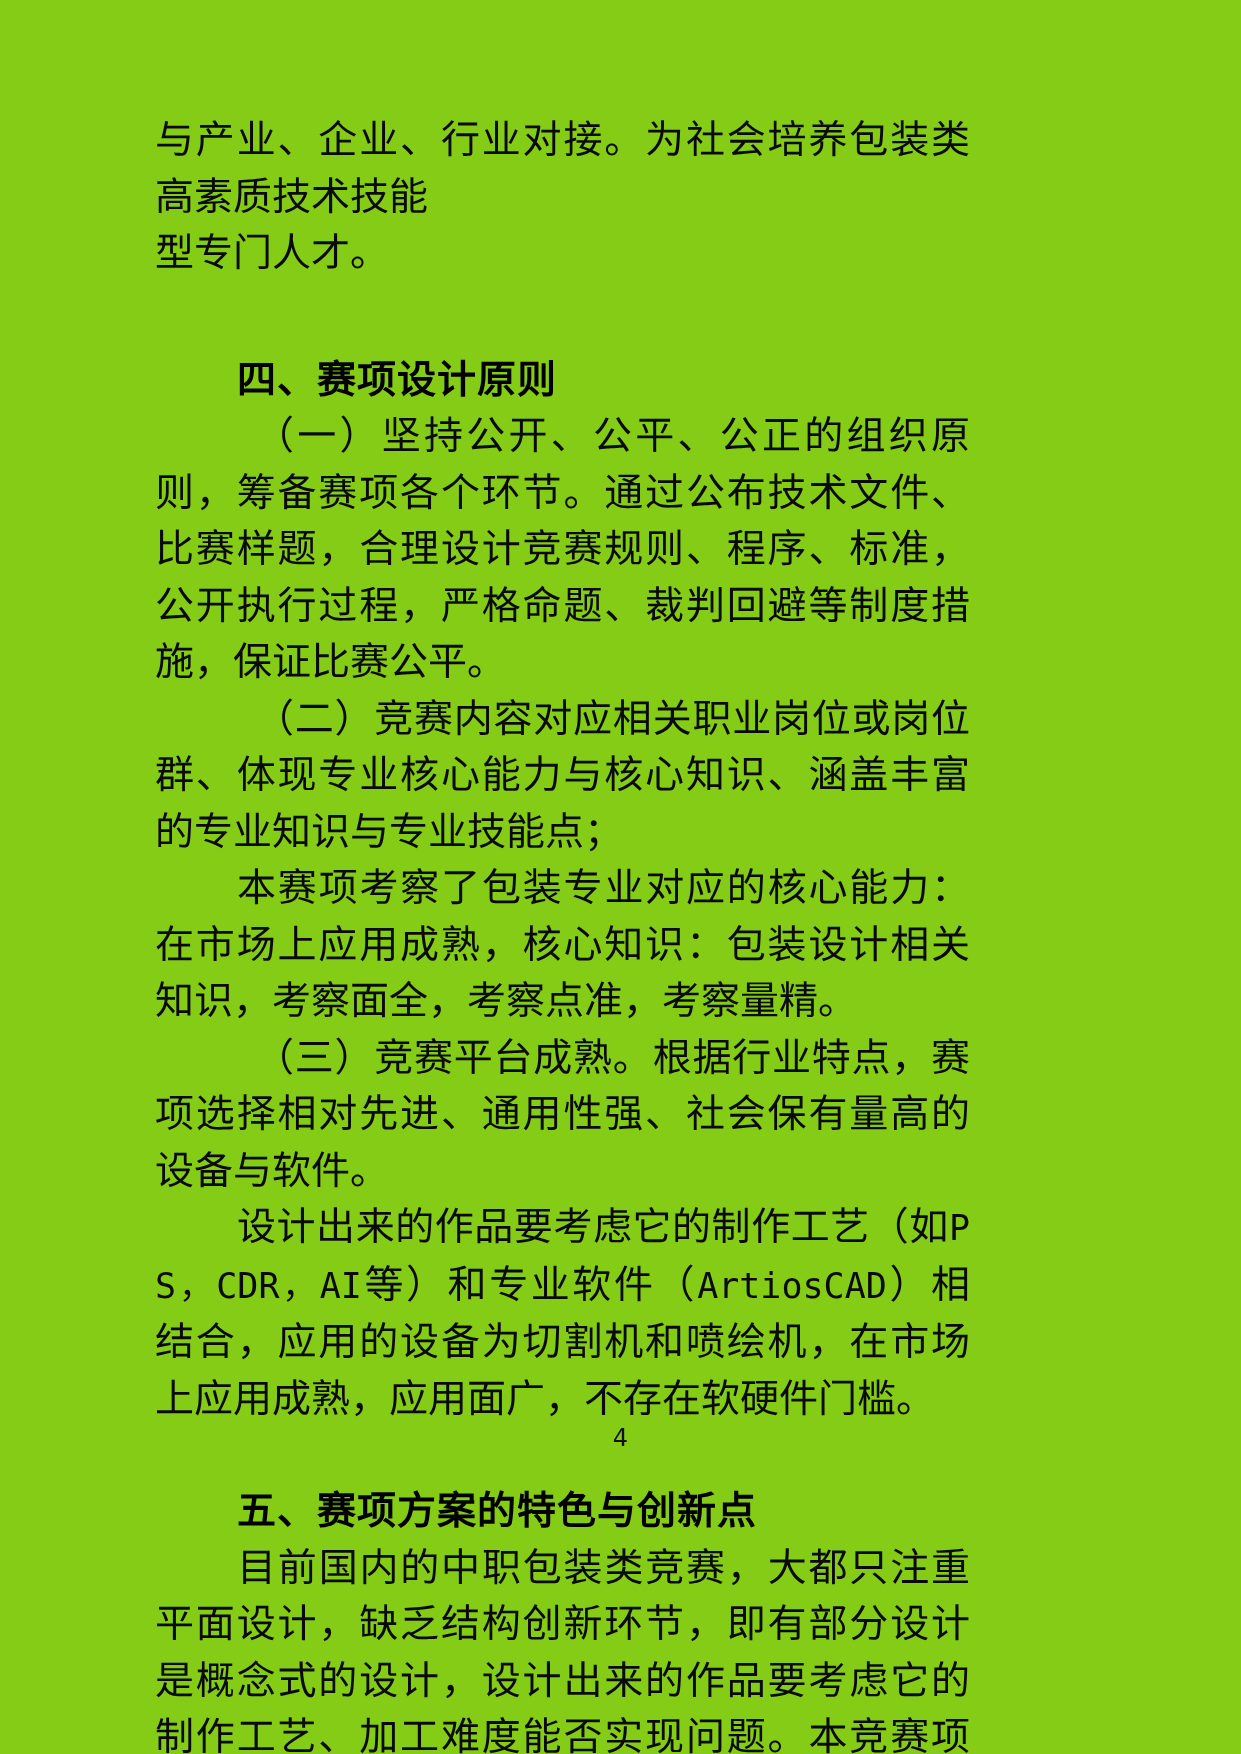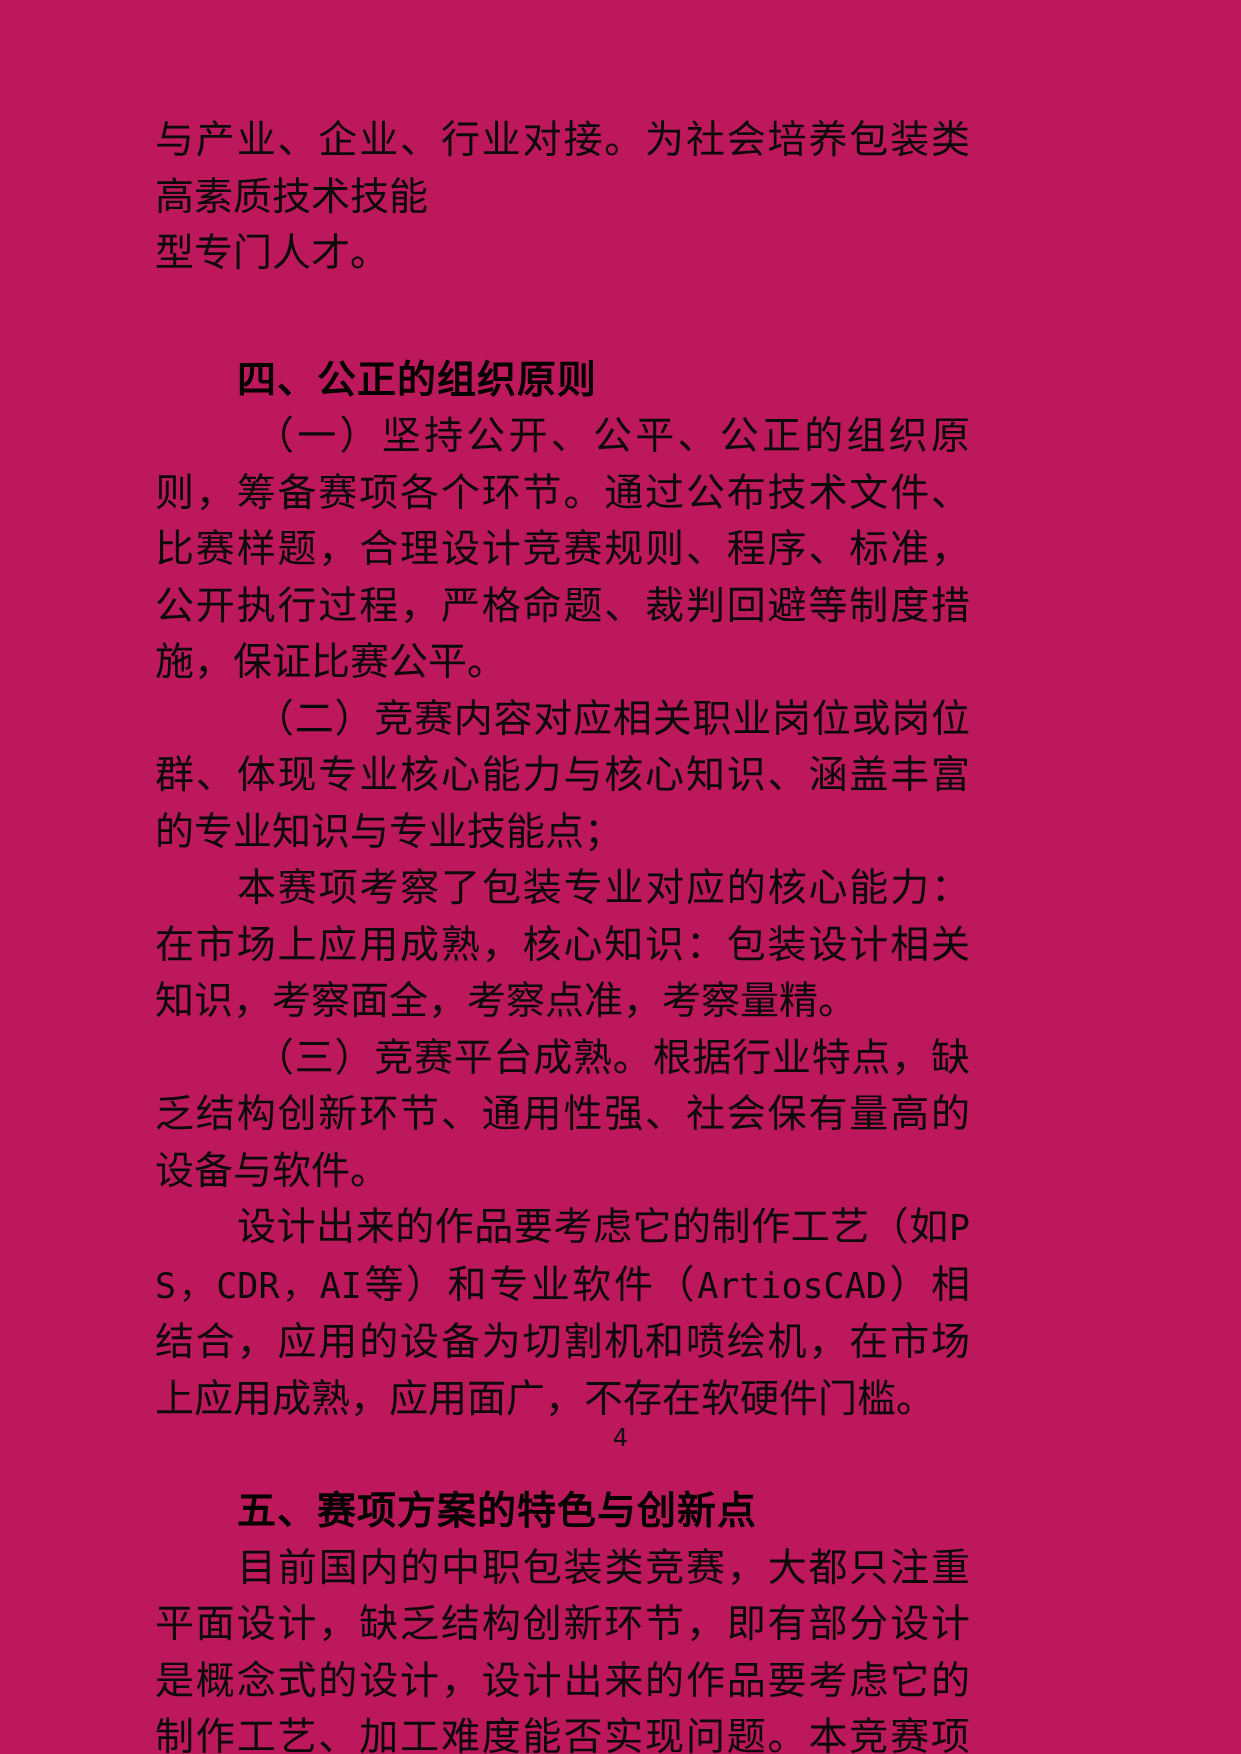"与产业、企业、行业对接。为社会培养包装类高素质技术技能" .page { background: #be185d -> #84cc16 }
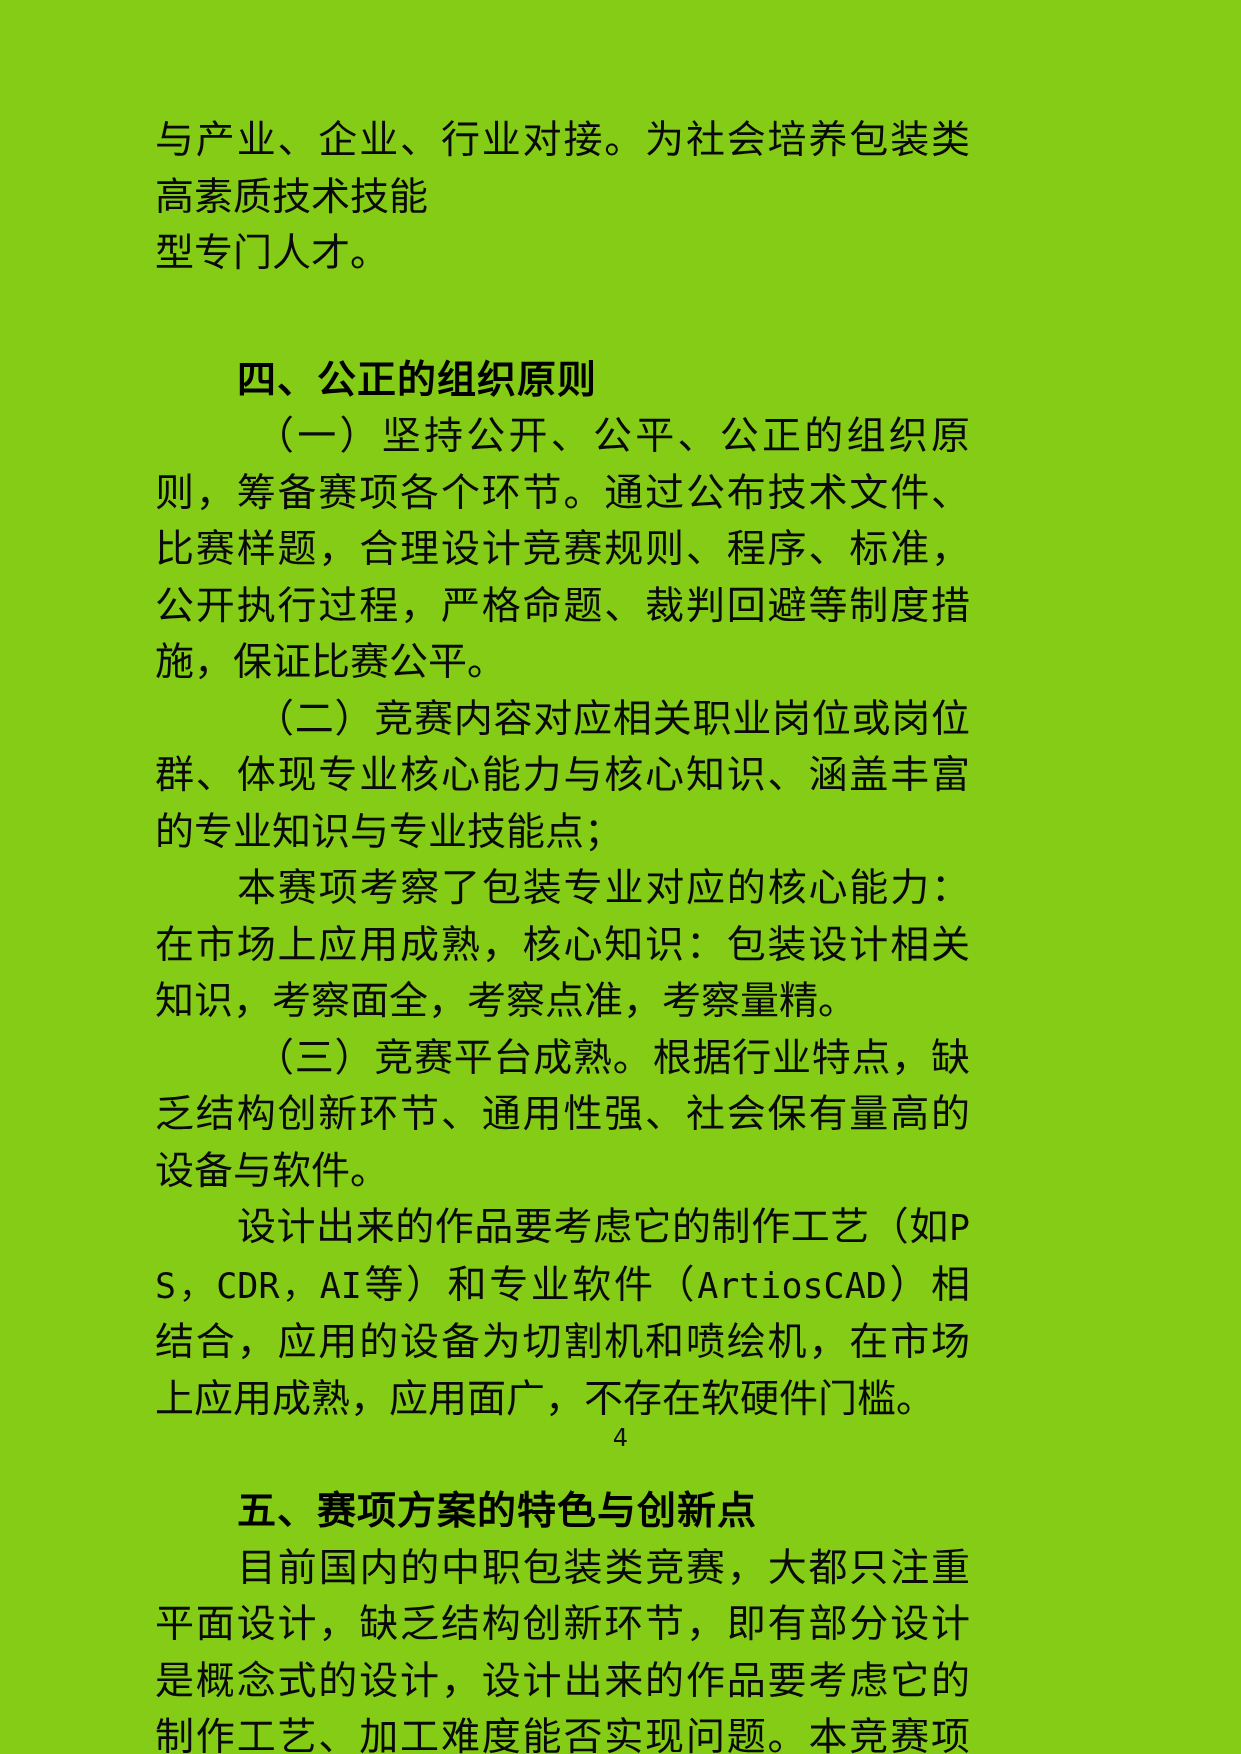"四、公正的组织原则" h2.heading { text: 公正的组织 -> 赛项设计 }
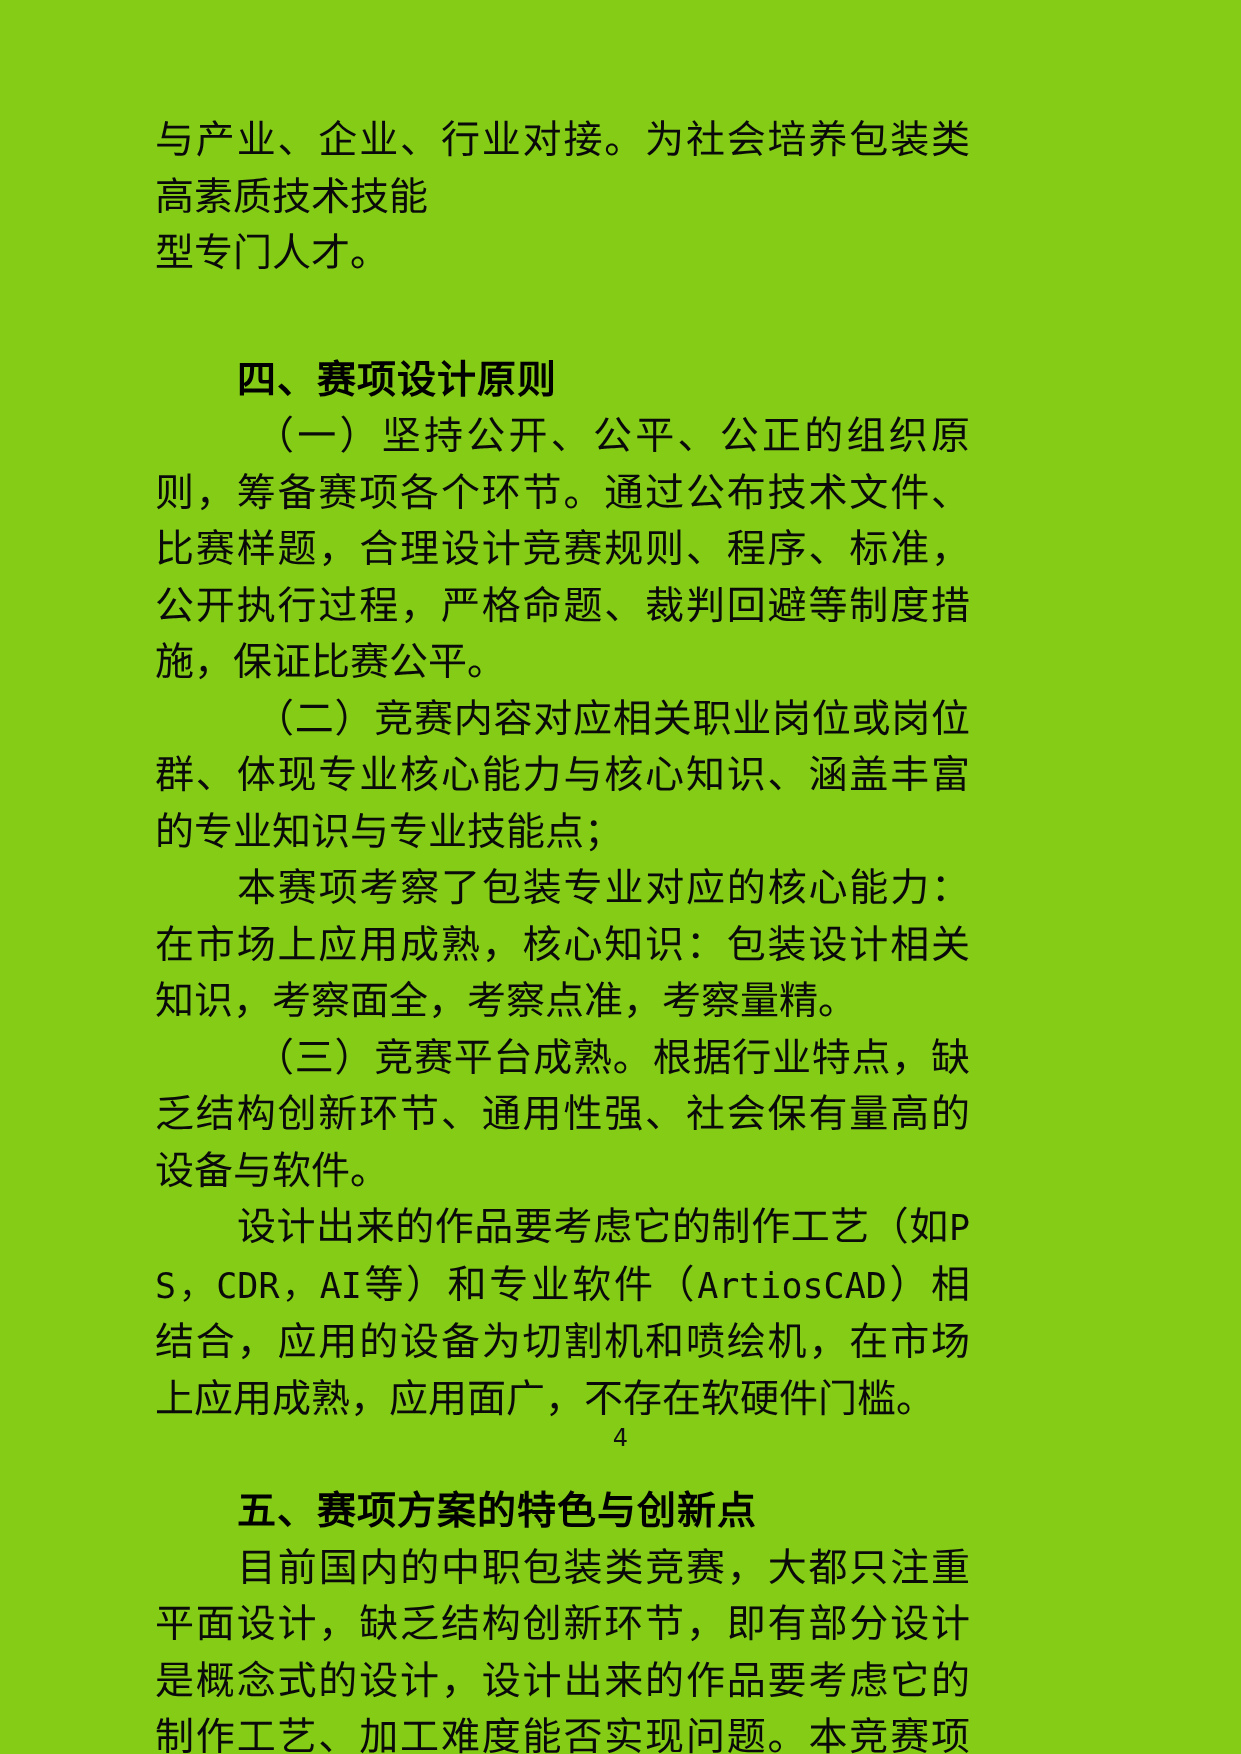"（三）竞赛平台成熟。根据行业特点，缺乏结构创新环节、通用性强、社会保有量高的设备" p.para { text: 缺乏结构创新环节 -> 赛项选择相对先进 }
